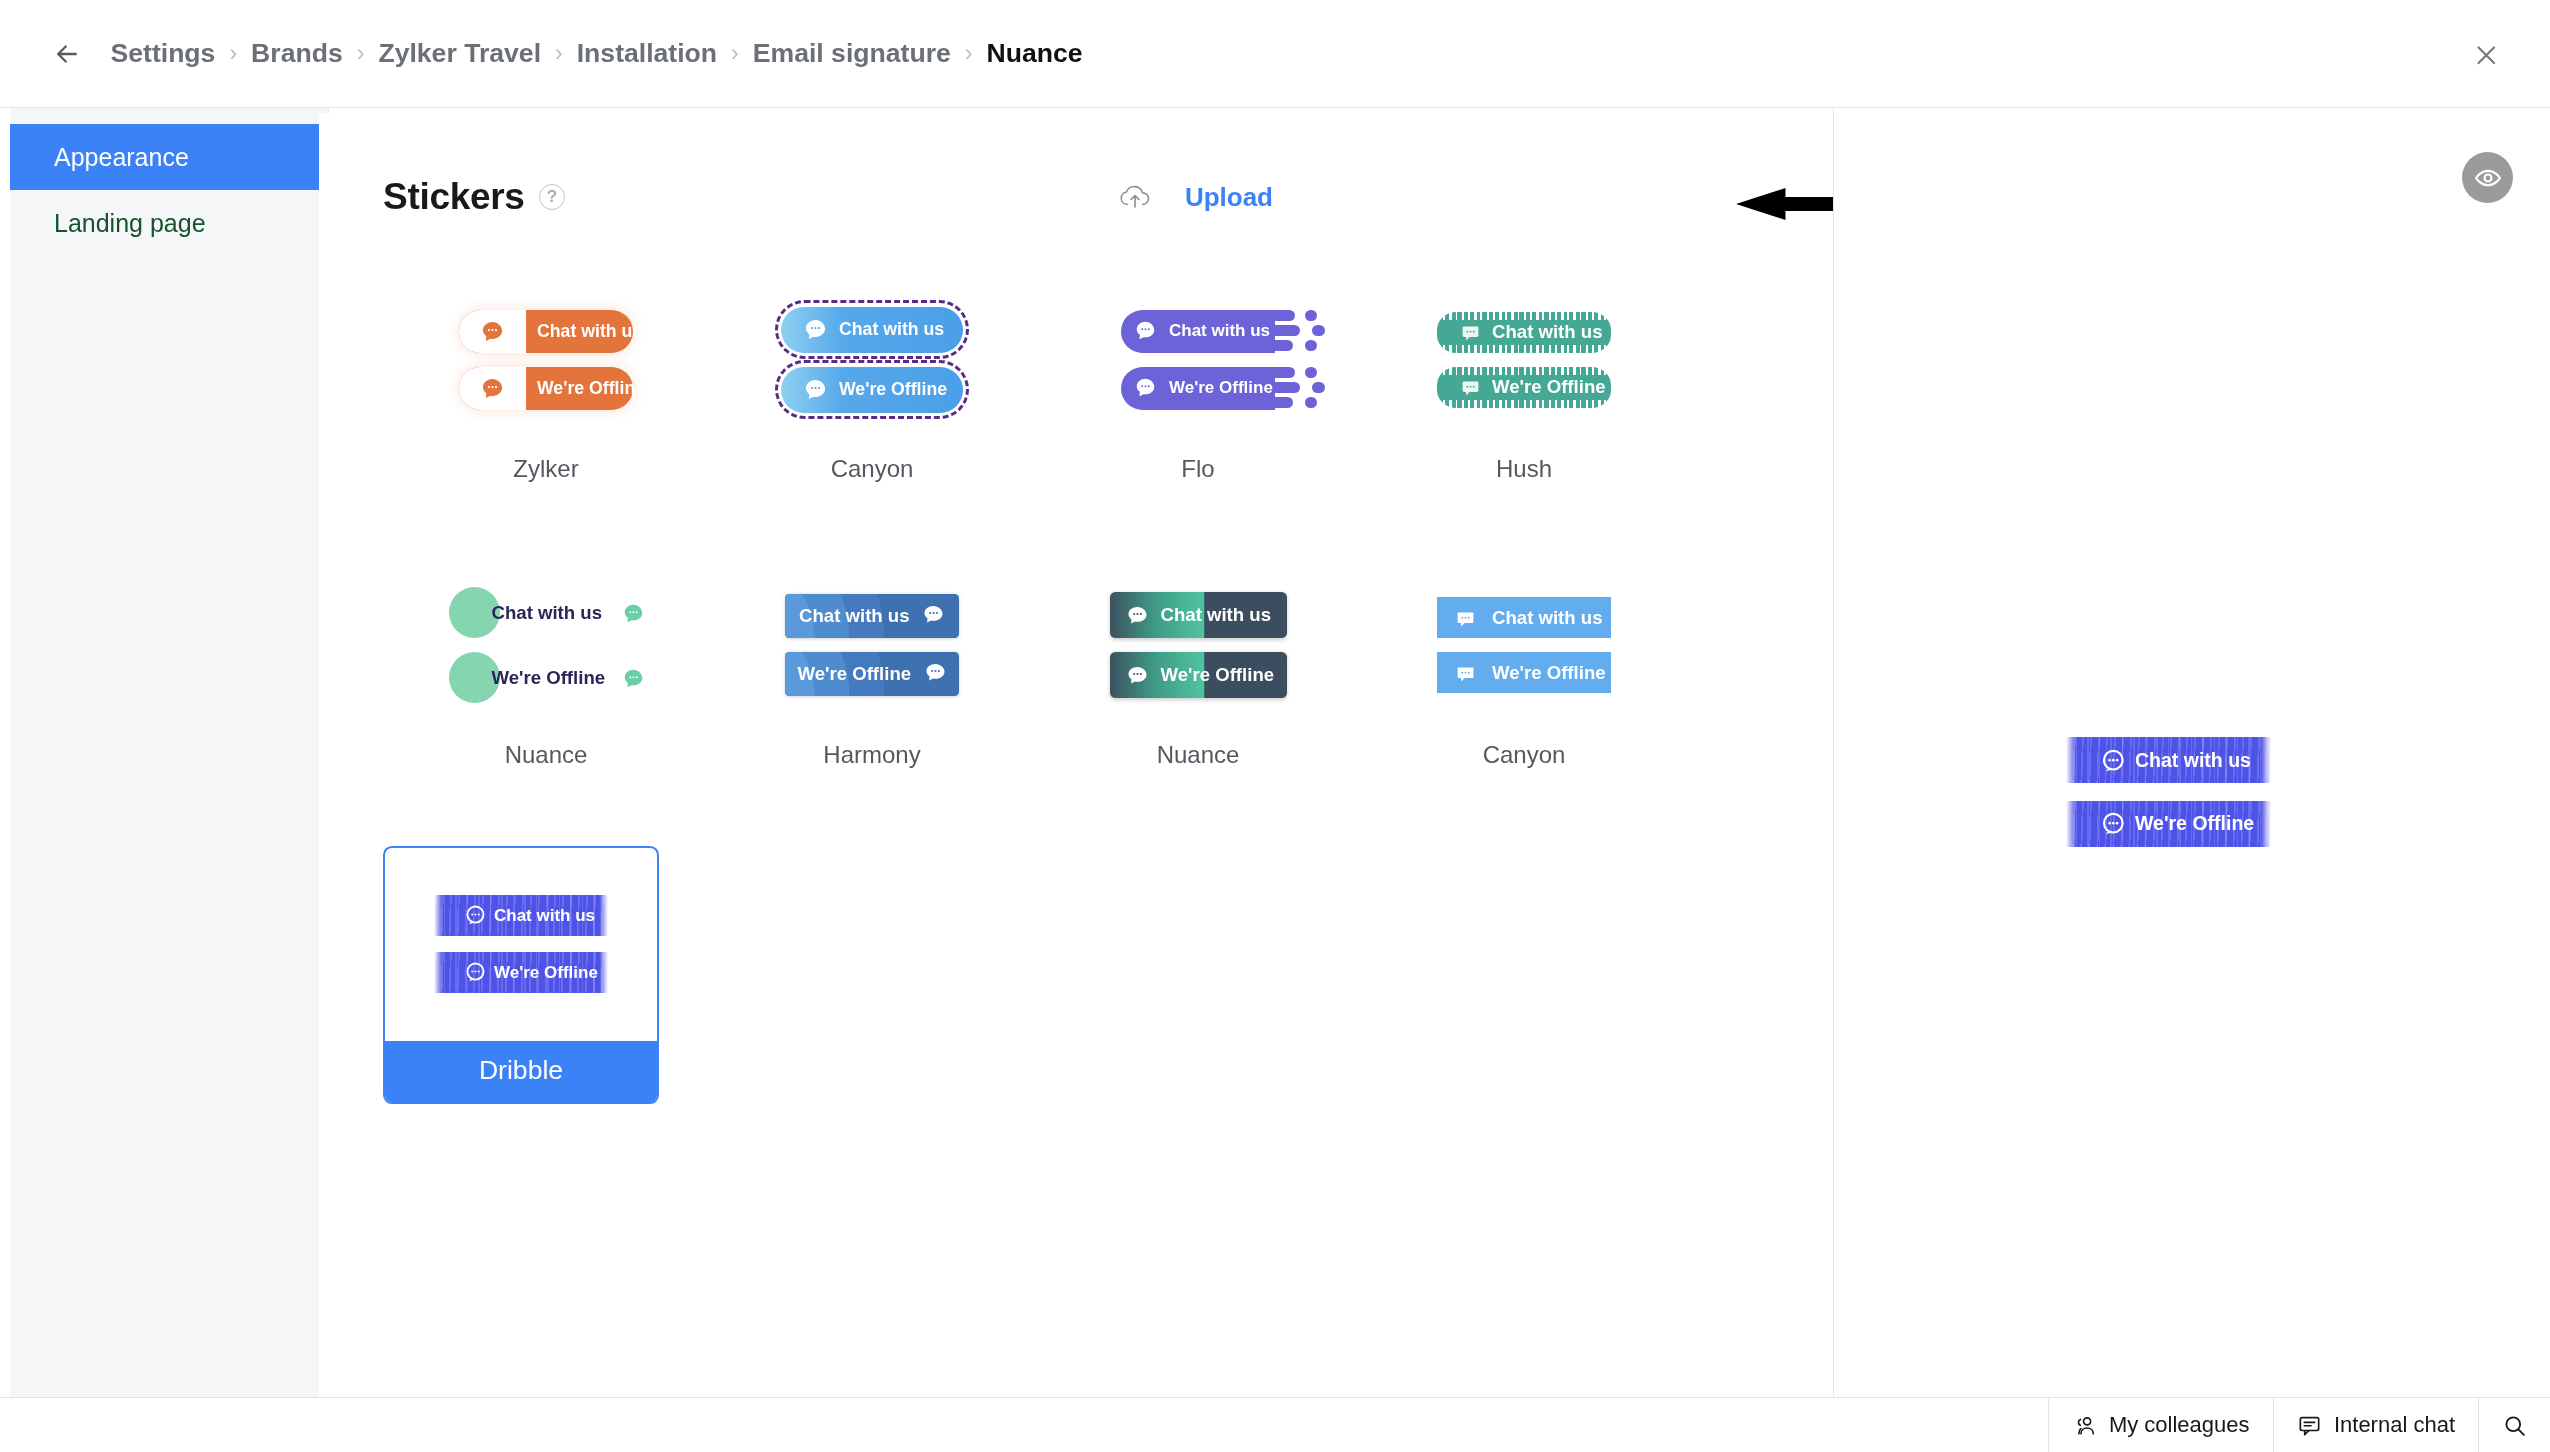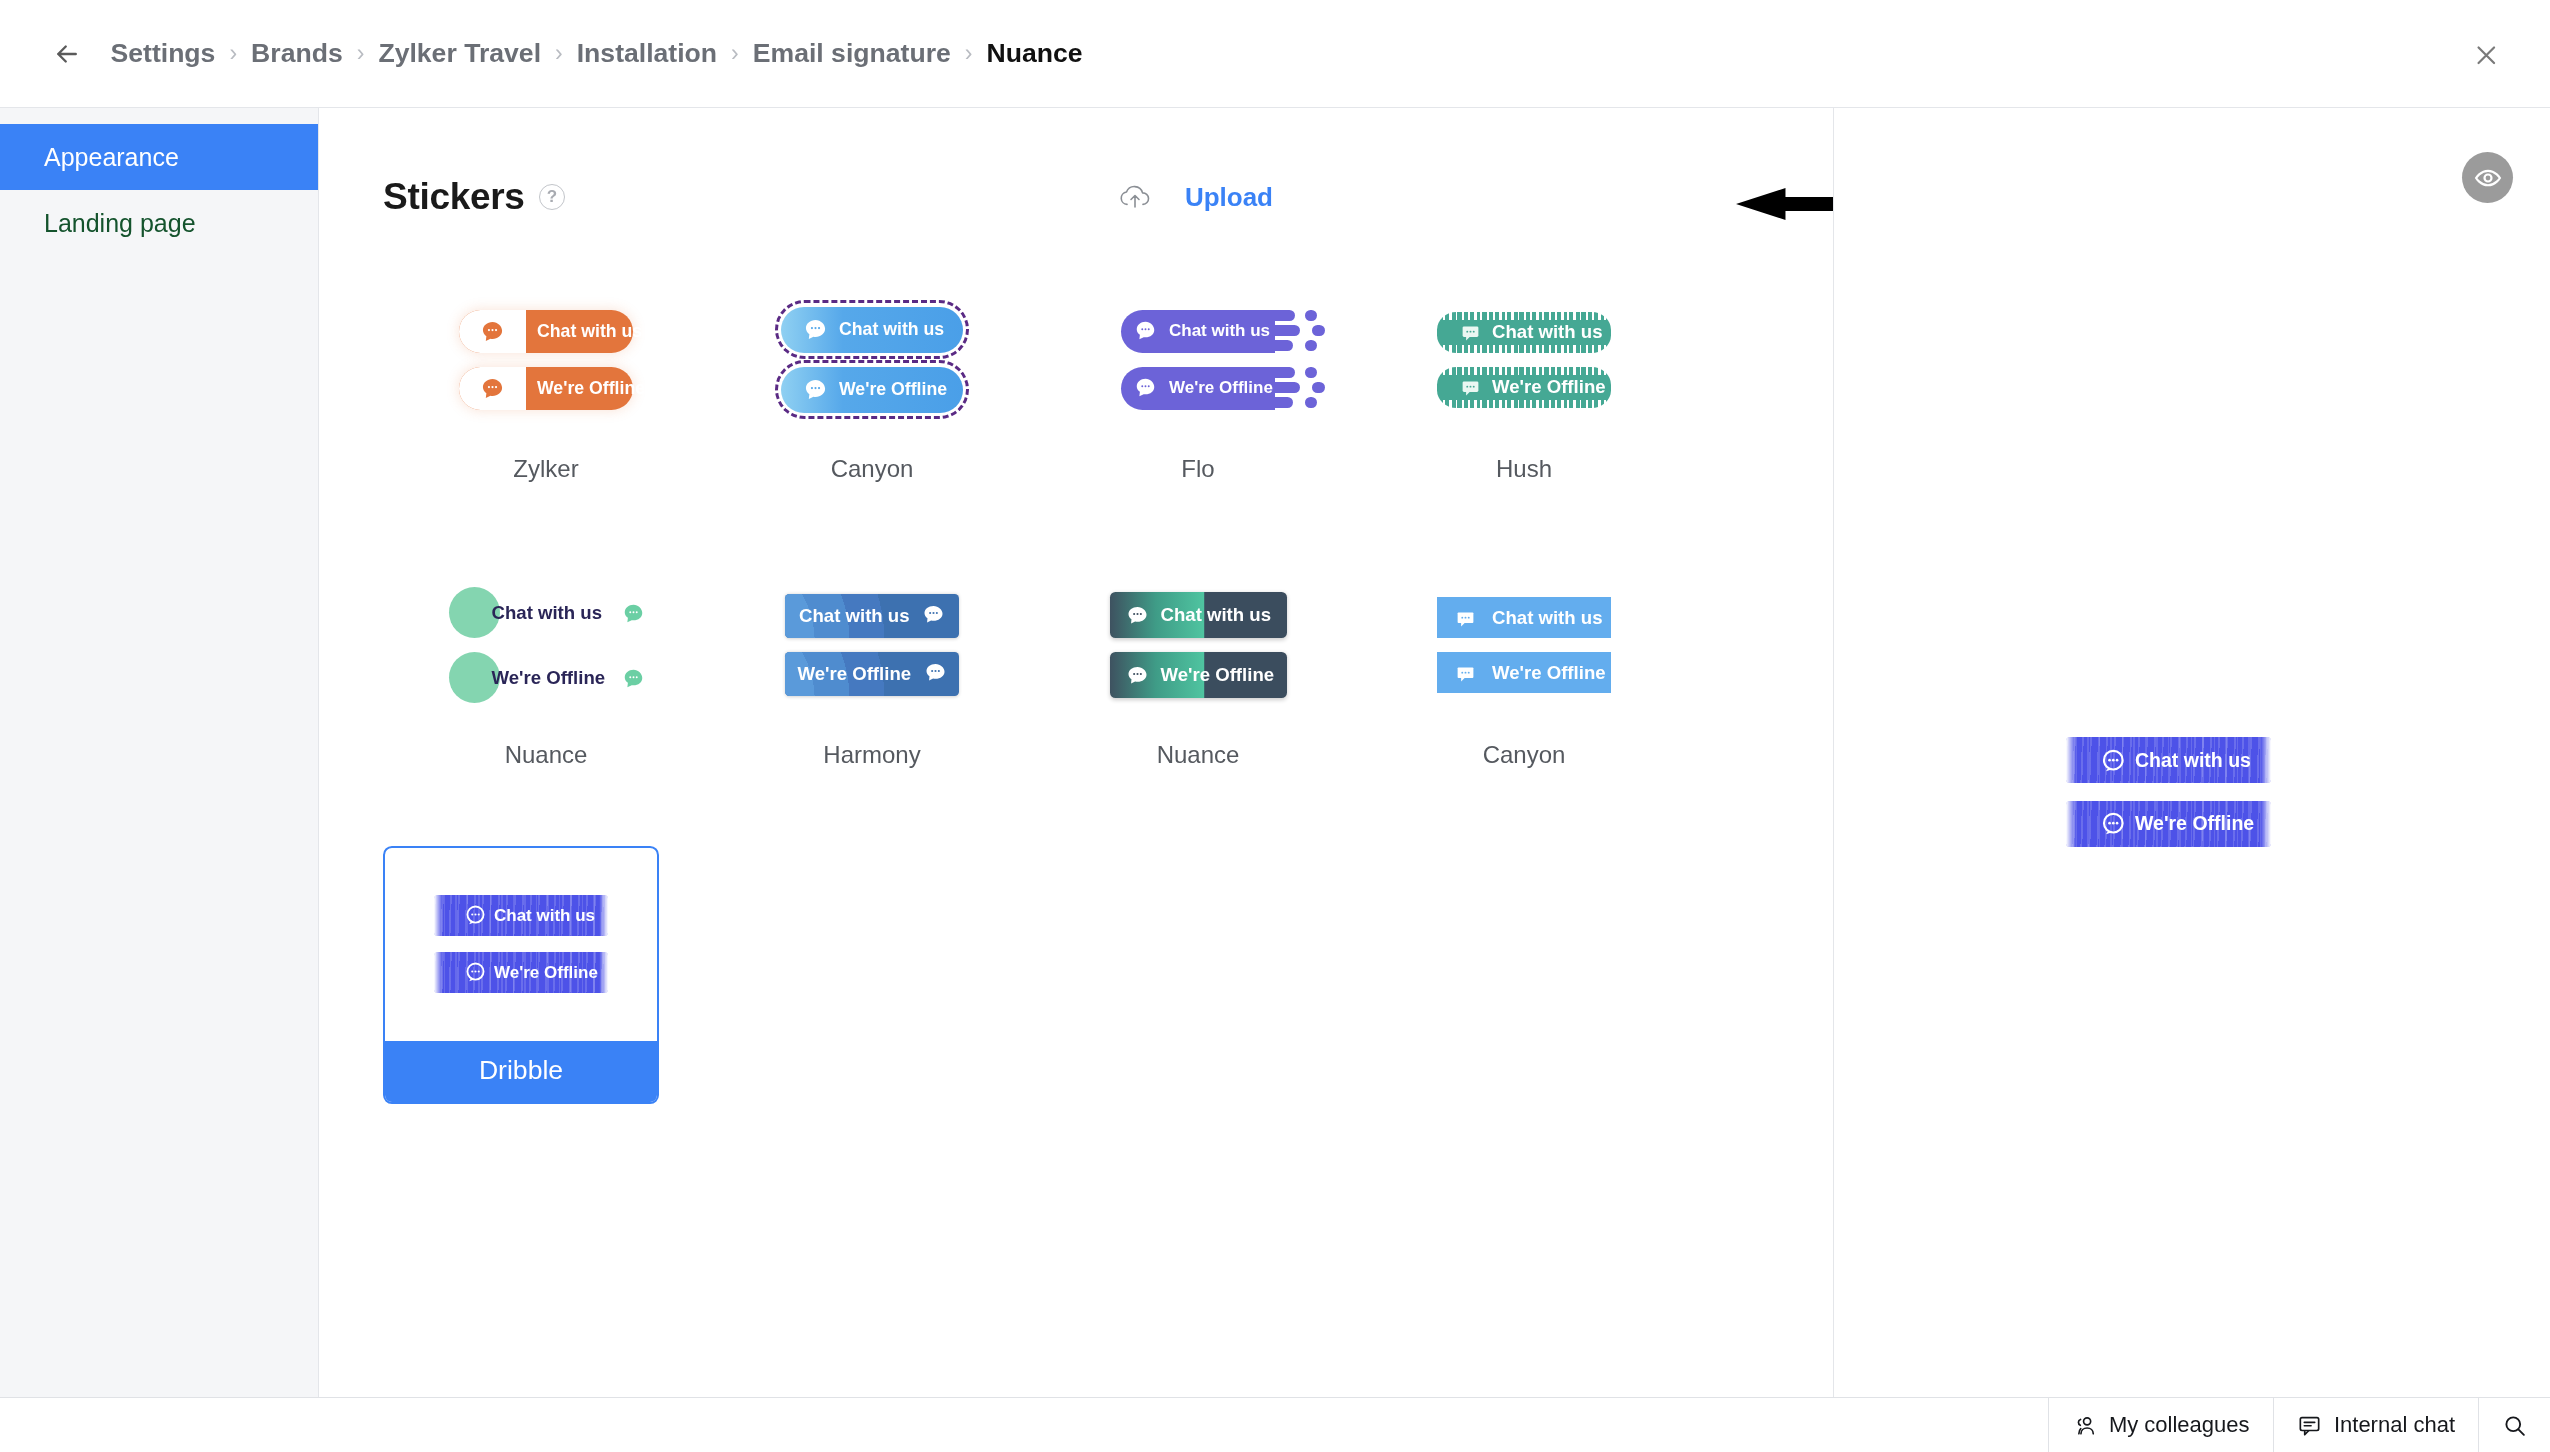"Appearance" .sidebar { left: 0 -> 10px }
